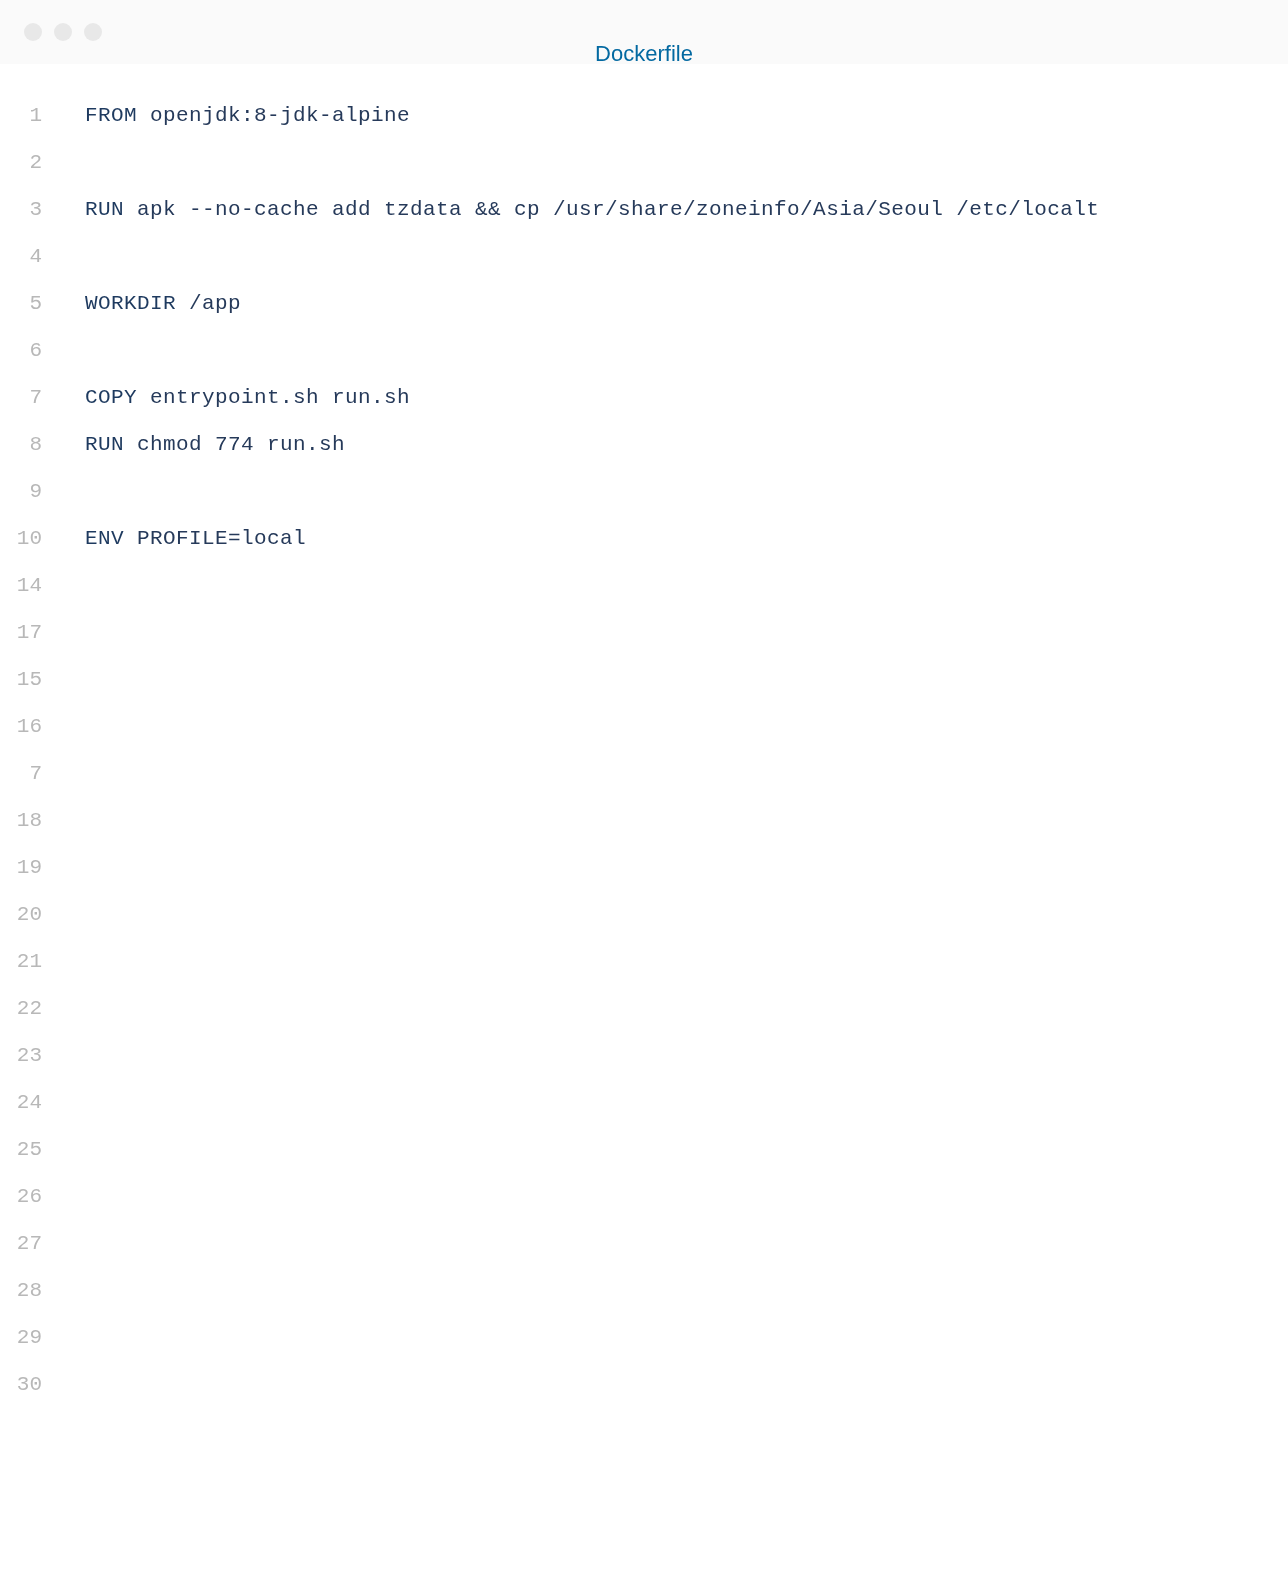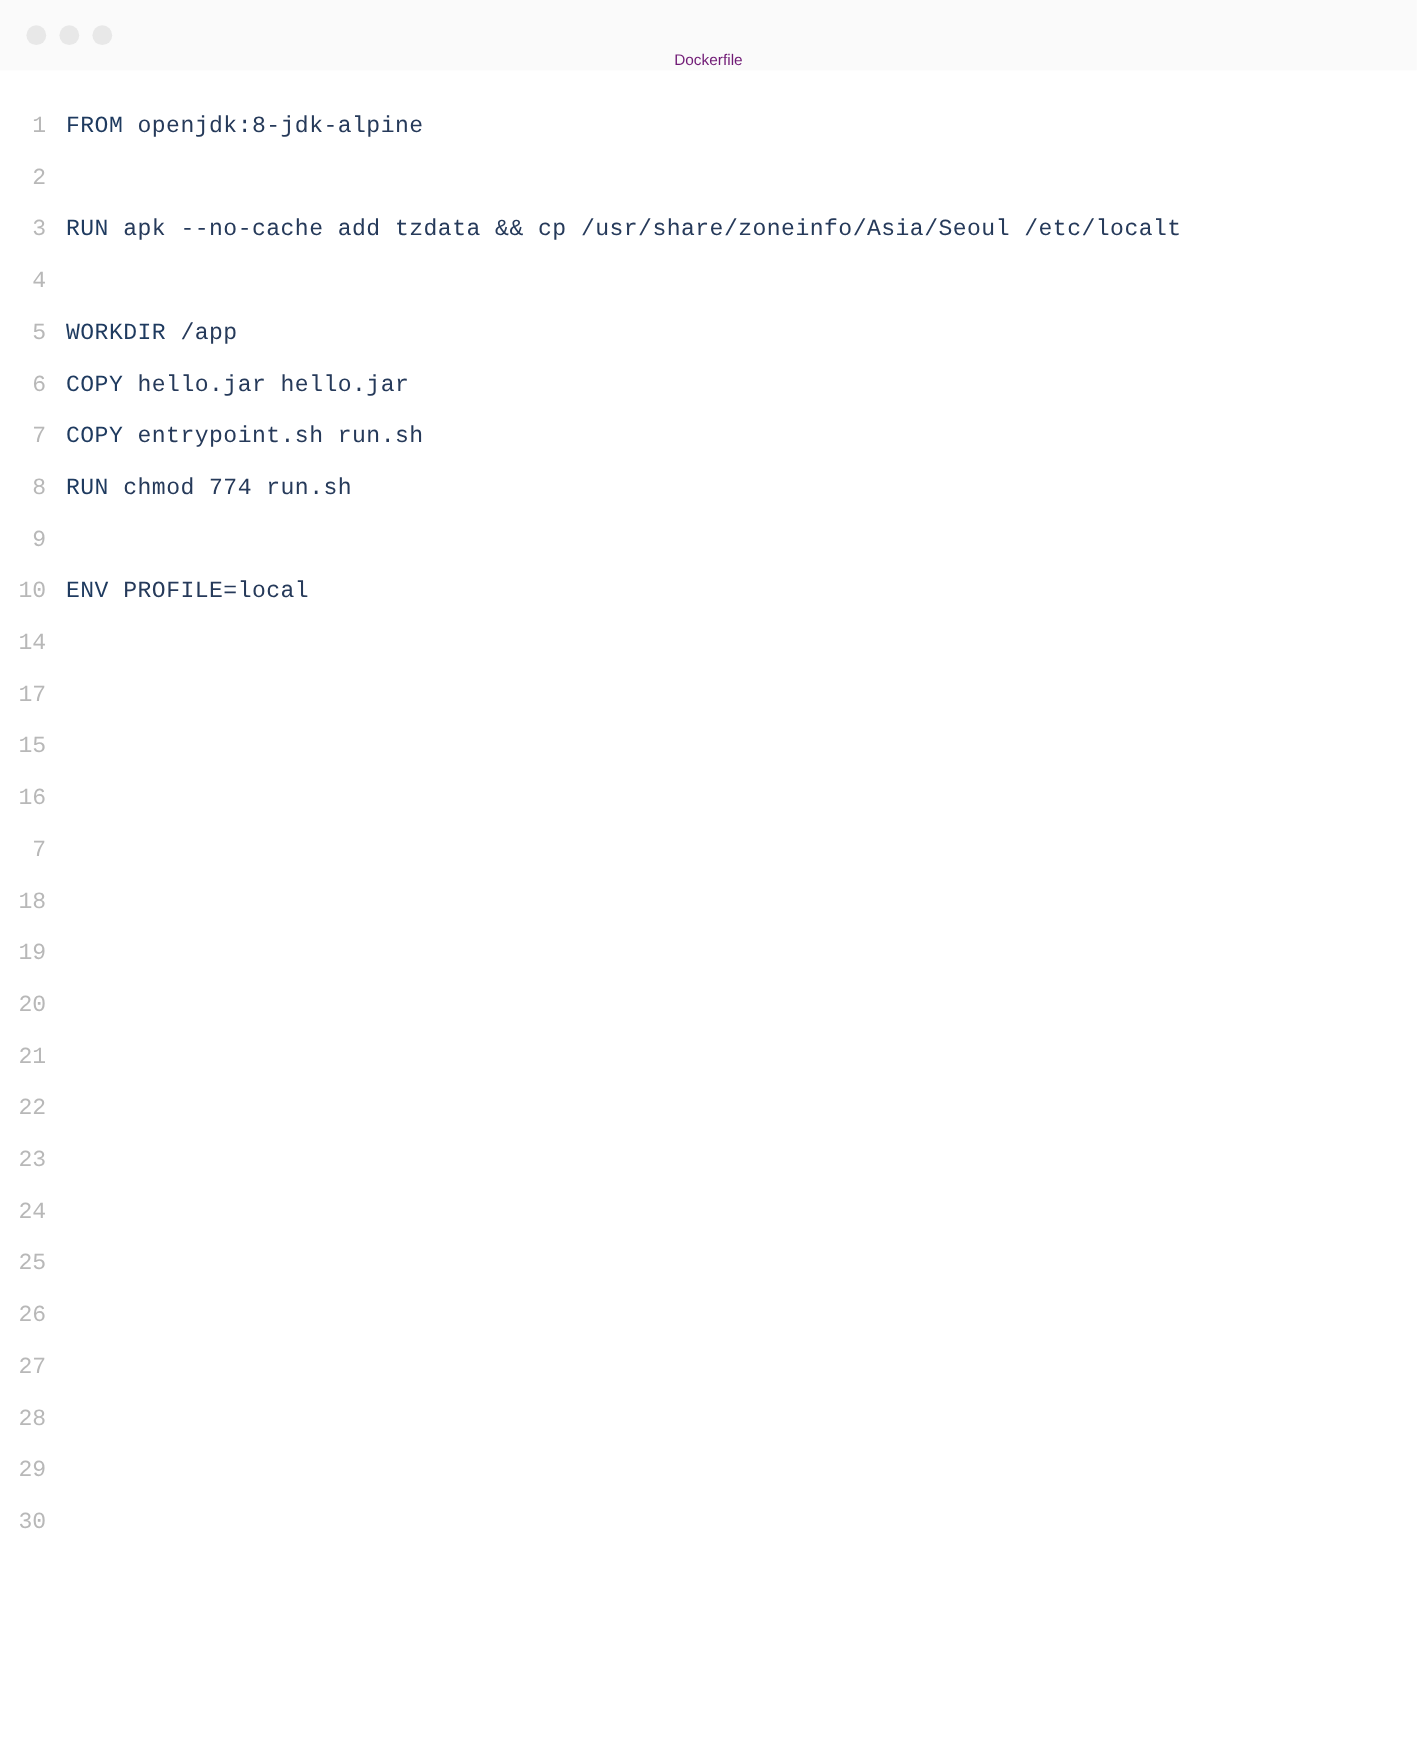"Dockerfile" .title { color: #701a75 -> #0369a1; font-size: 14px -> 22px }
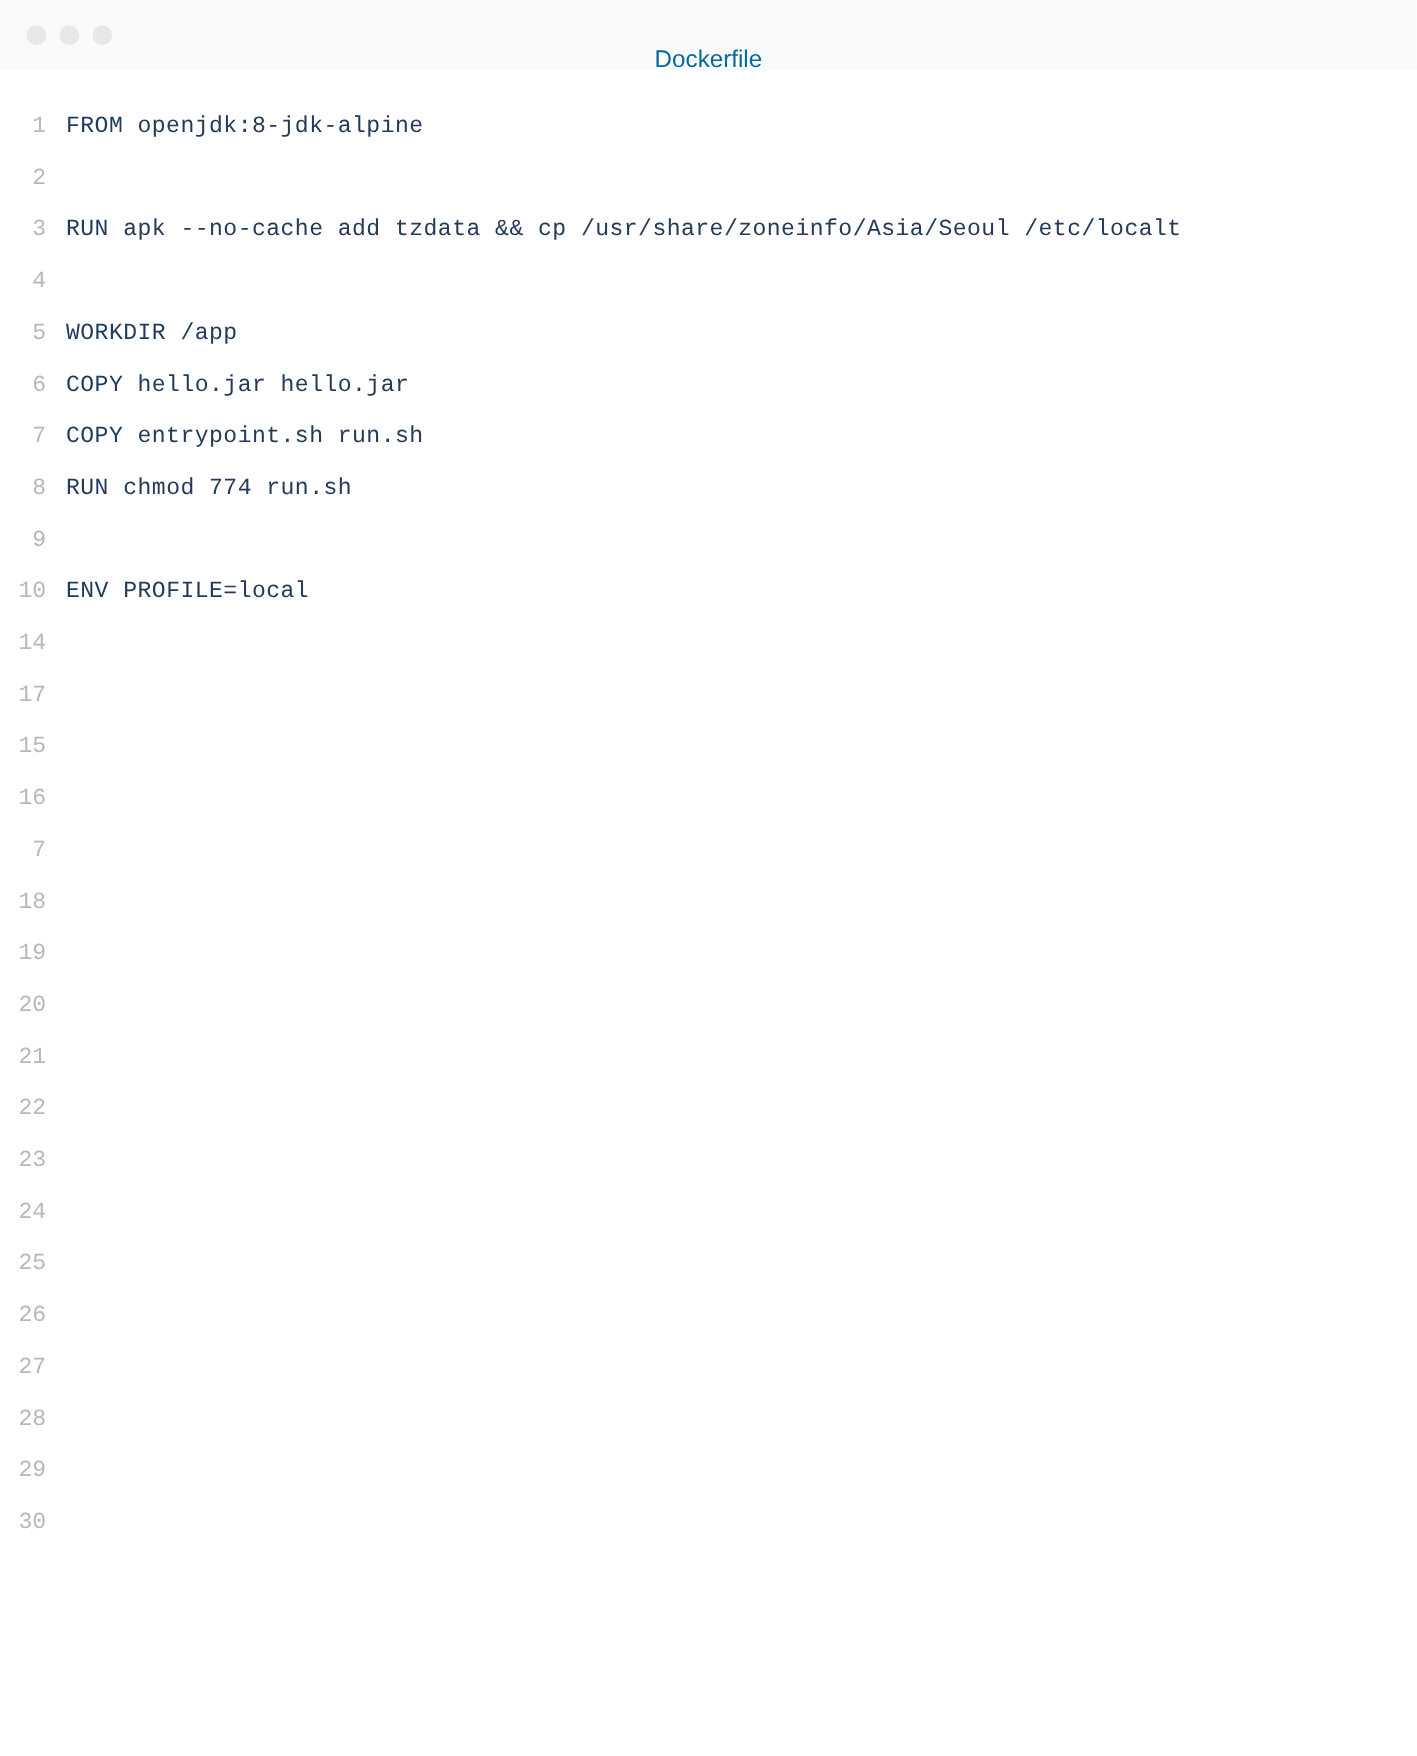"FROM openjdk:8-jdk-alpine" .code { margin-left: none -> 25px }
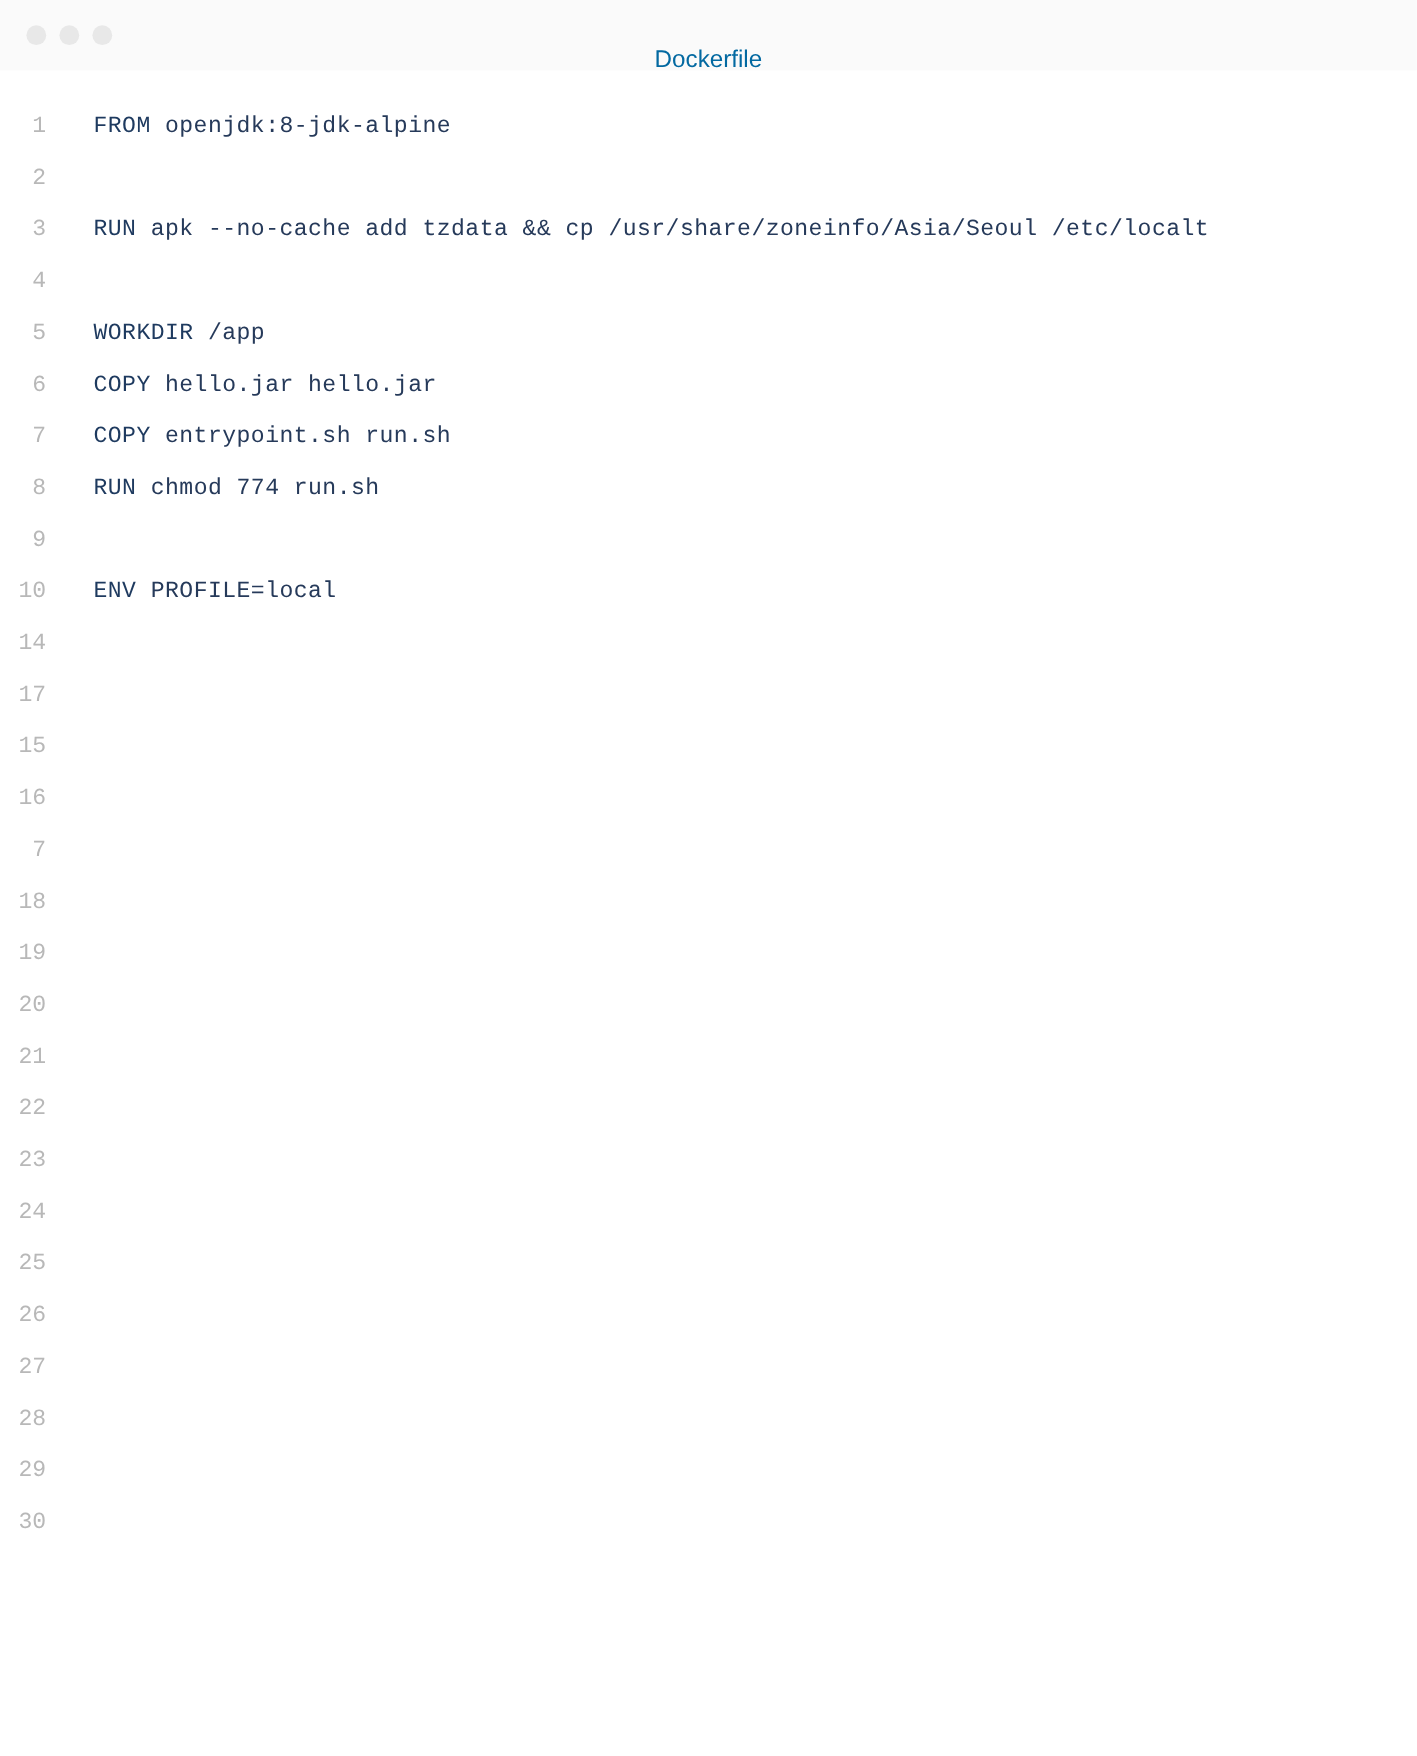"COPY hello.jar hello.jar" div.code { html: <div><span>COPY</span><span> hello.jar hello.jar</span></div> -> none }
